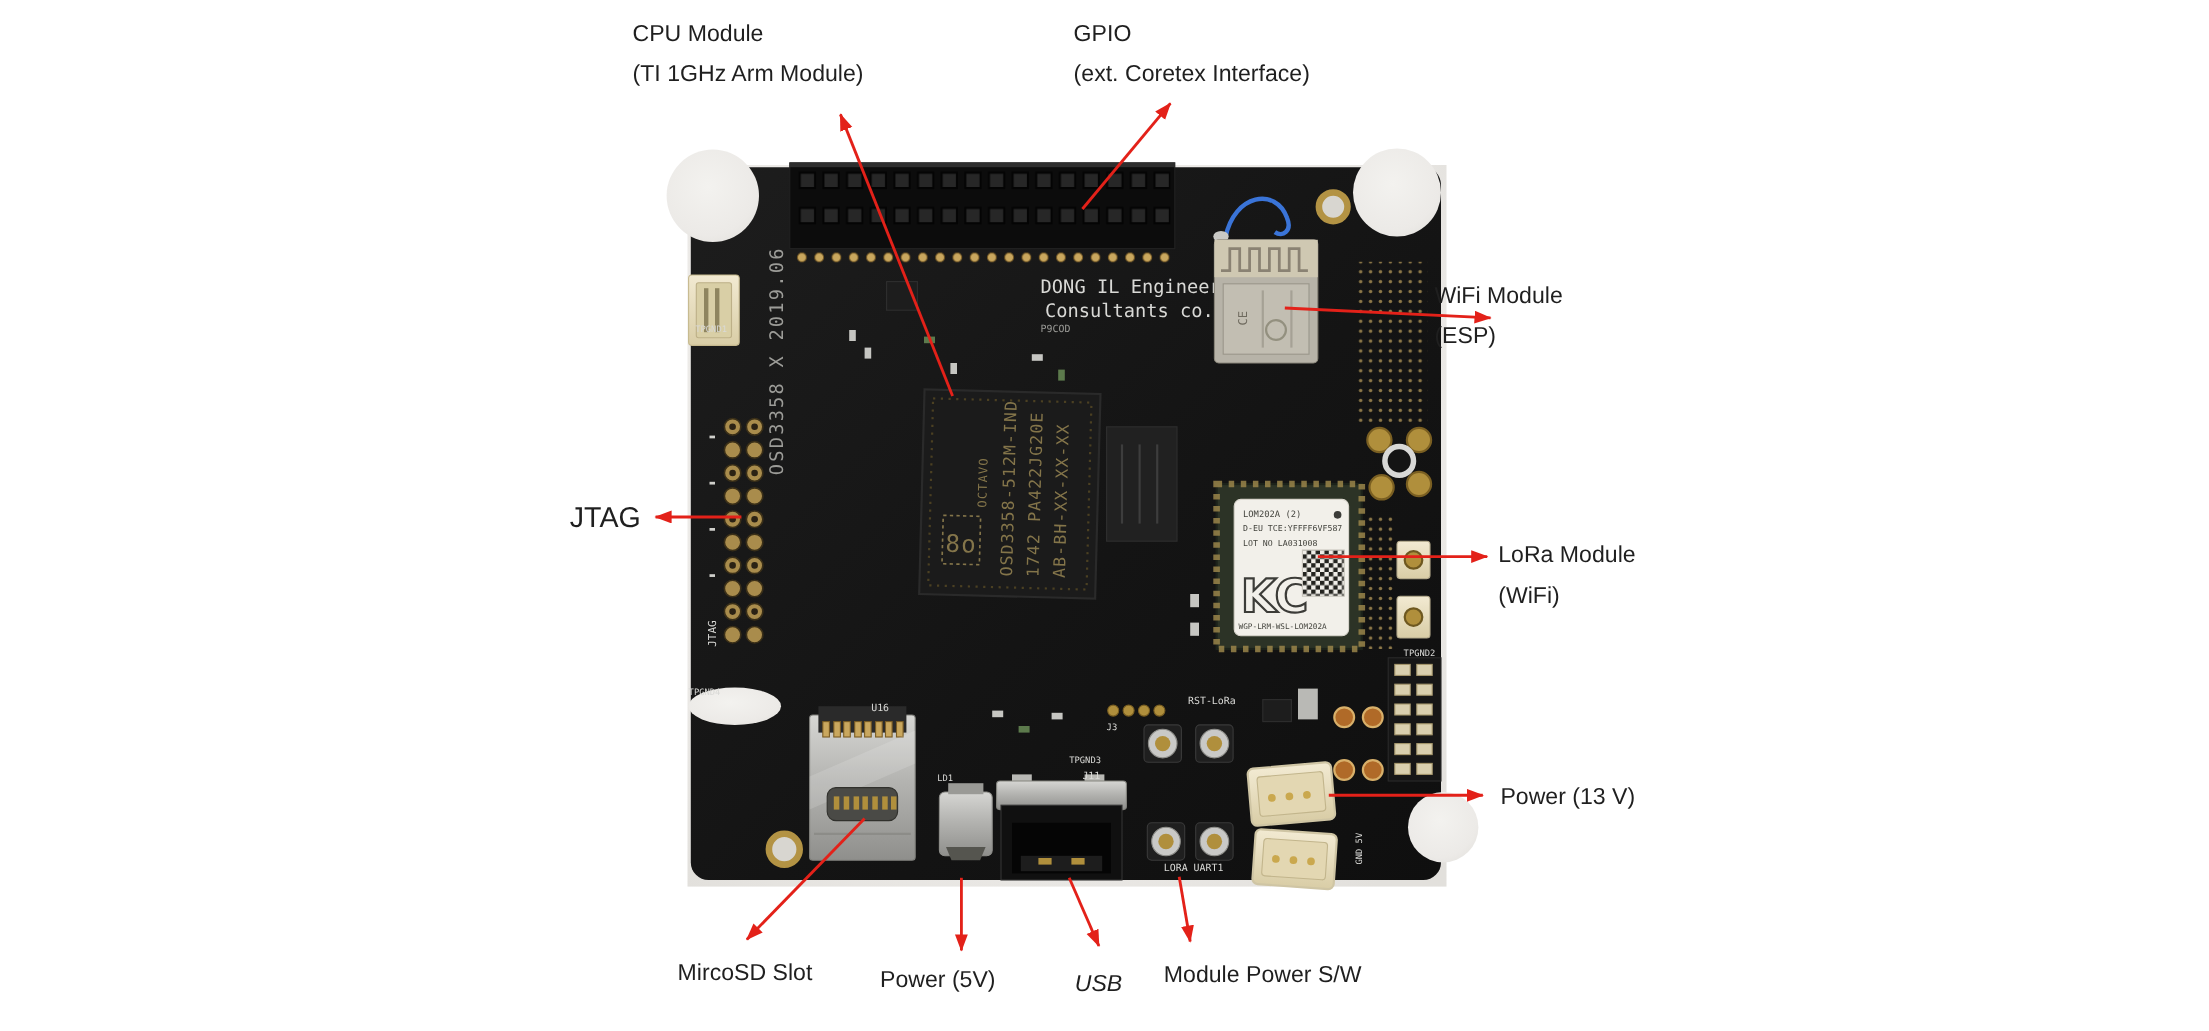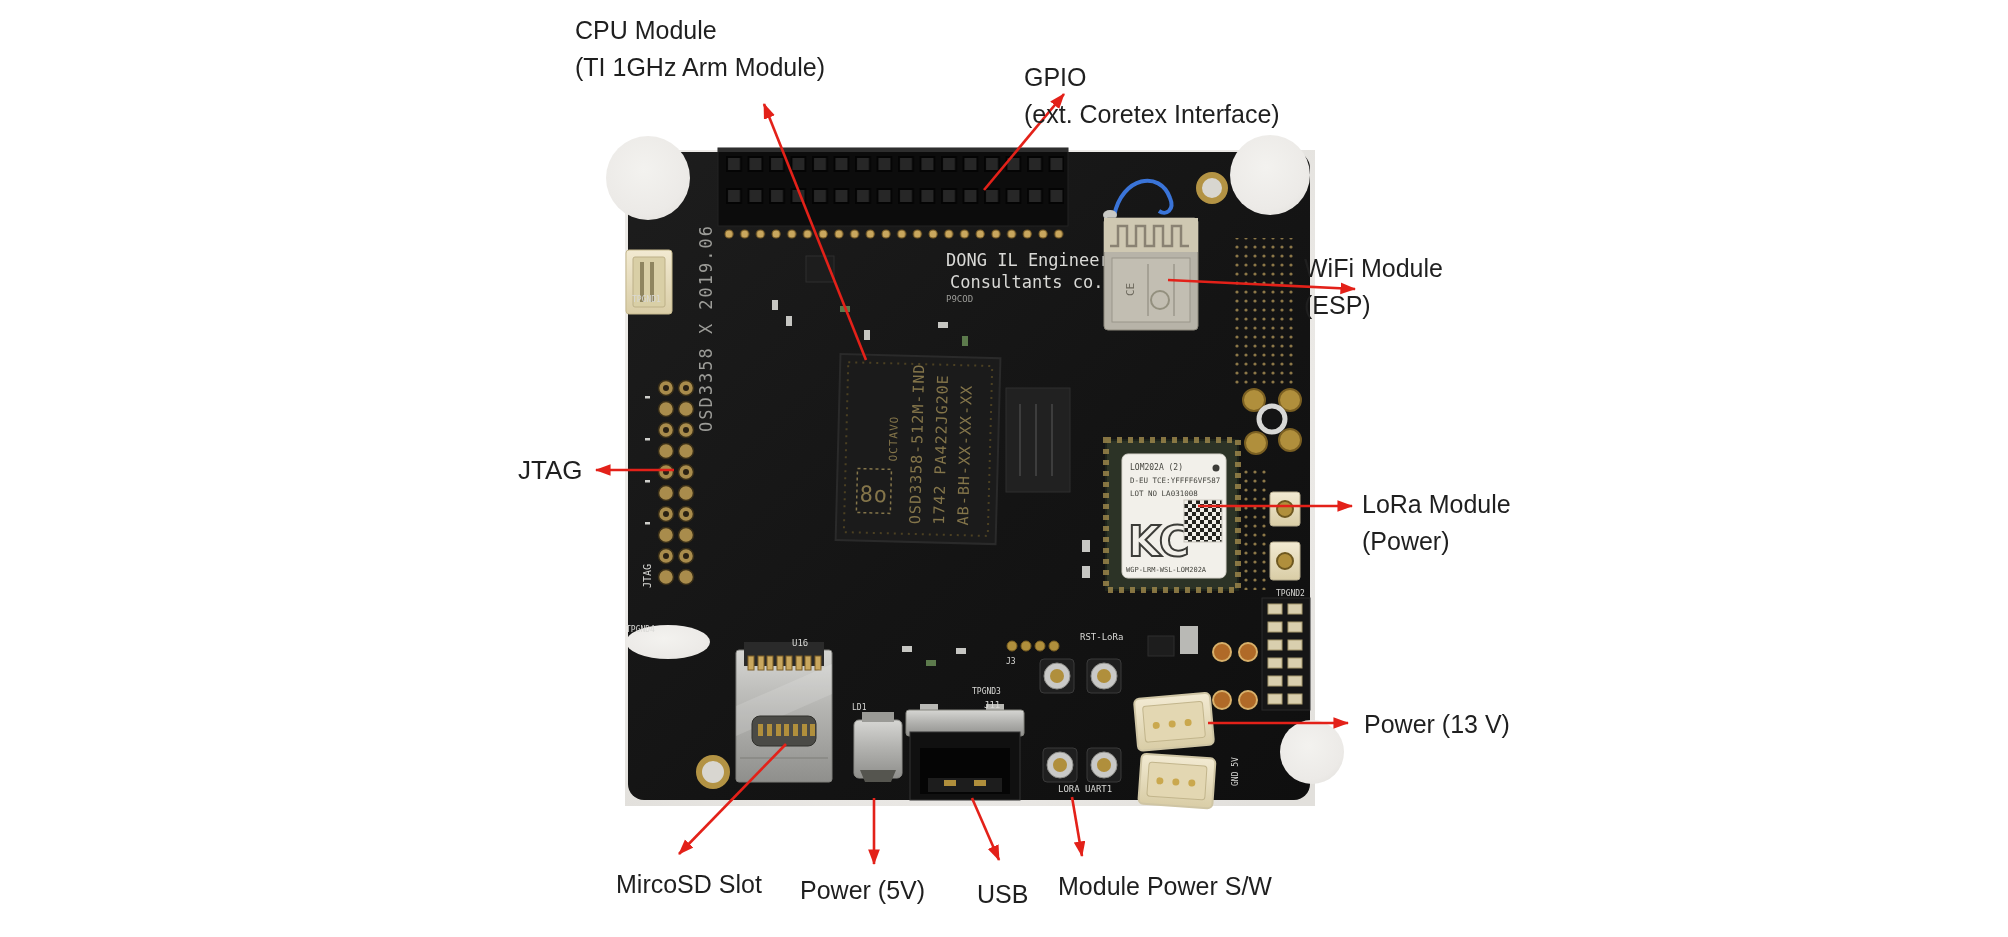"CPU Module" .ann { font-size: 25px -> 21px }
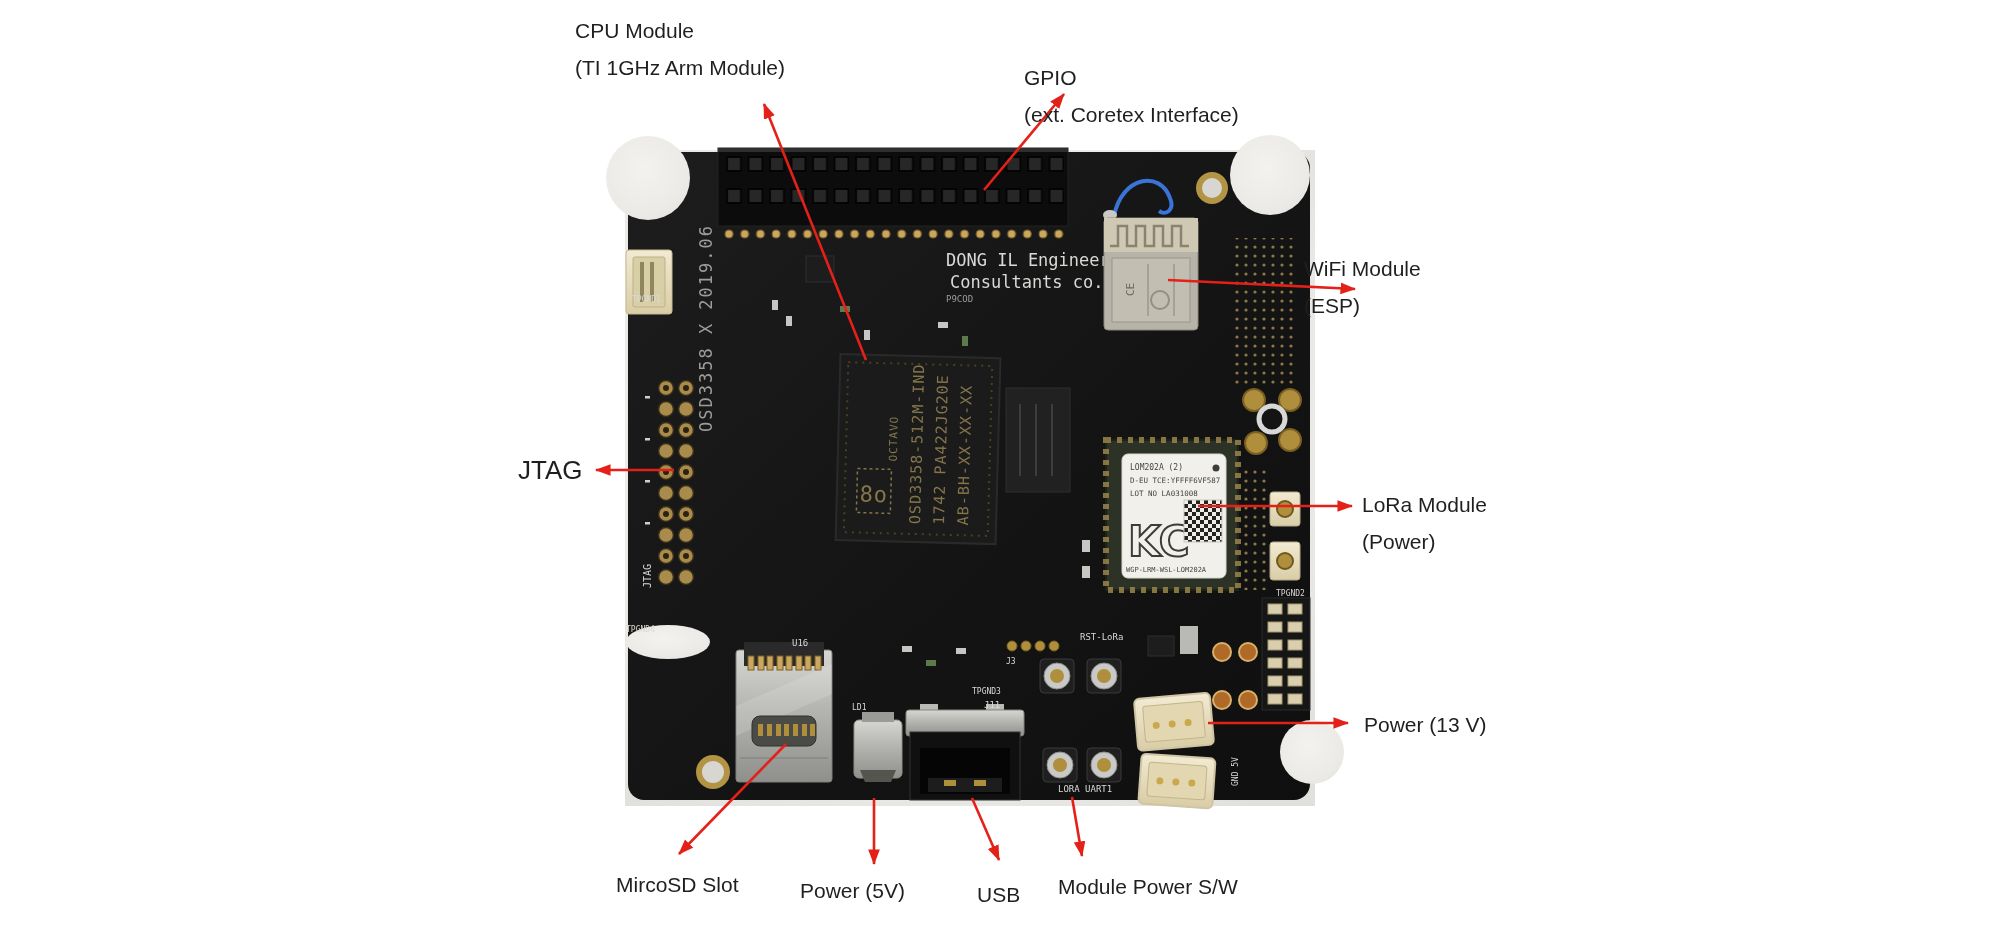"GPIO" div.ann { left: 1024px -> 976px; margin-top: 47px -> none }
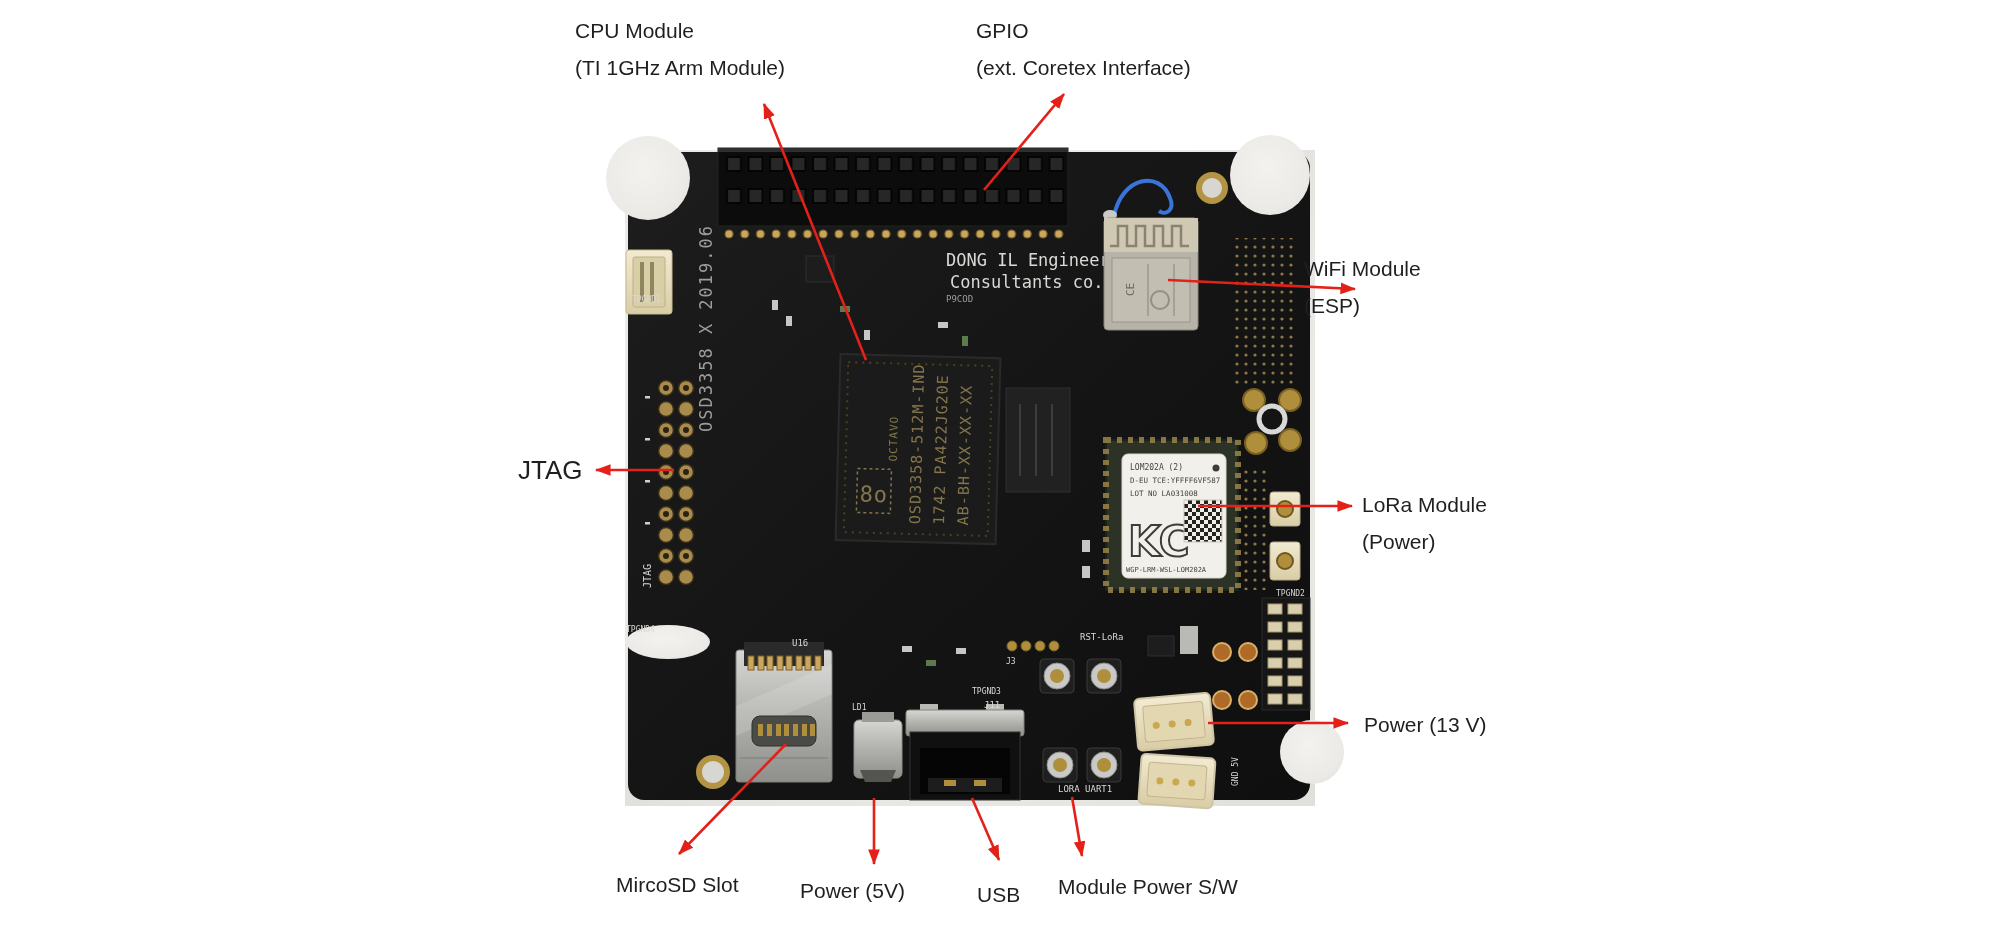"(Power)" span { text: Power -> WiFi }
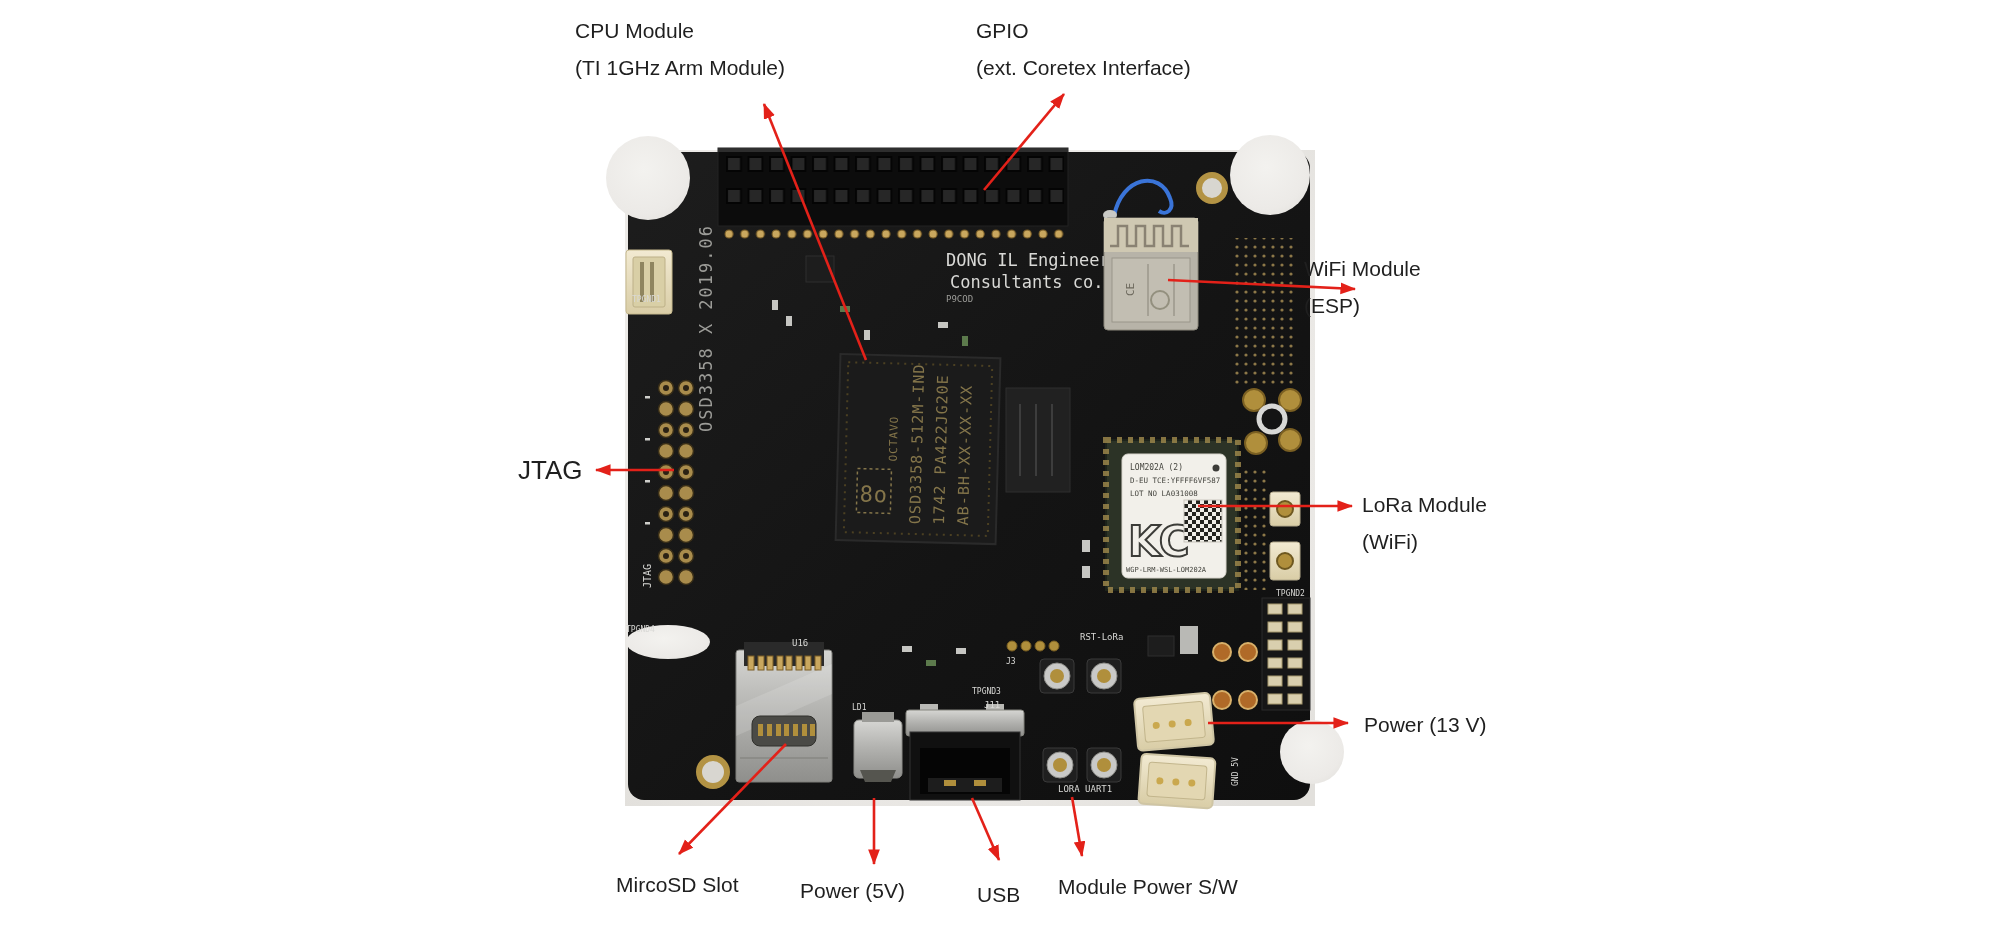"USB" div.ann { font-style: none -> italic }
